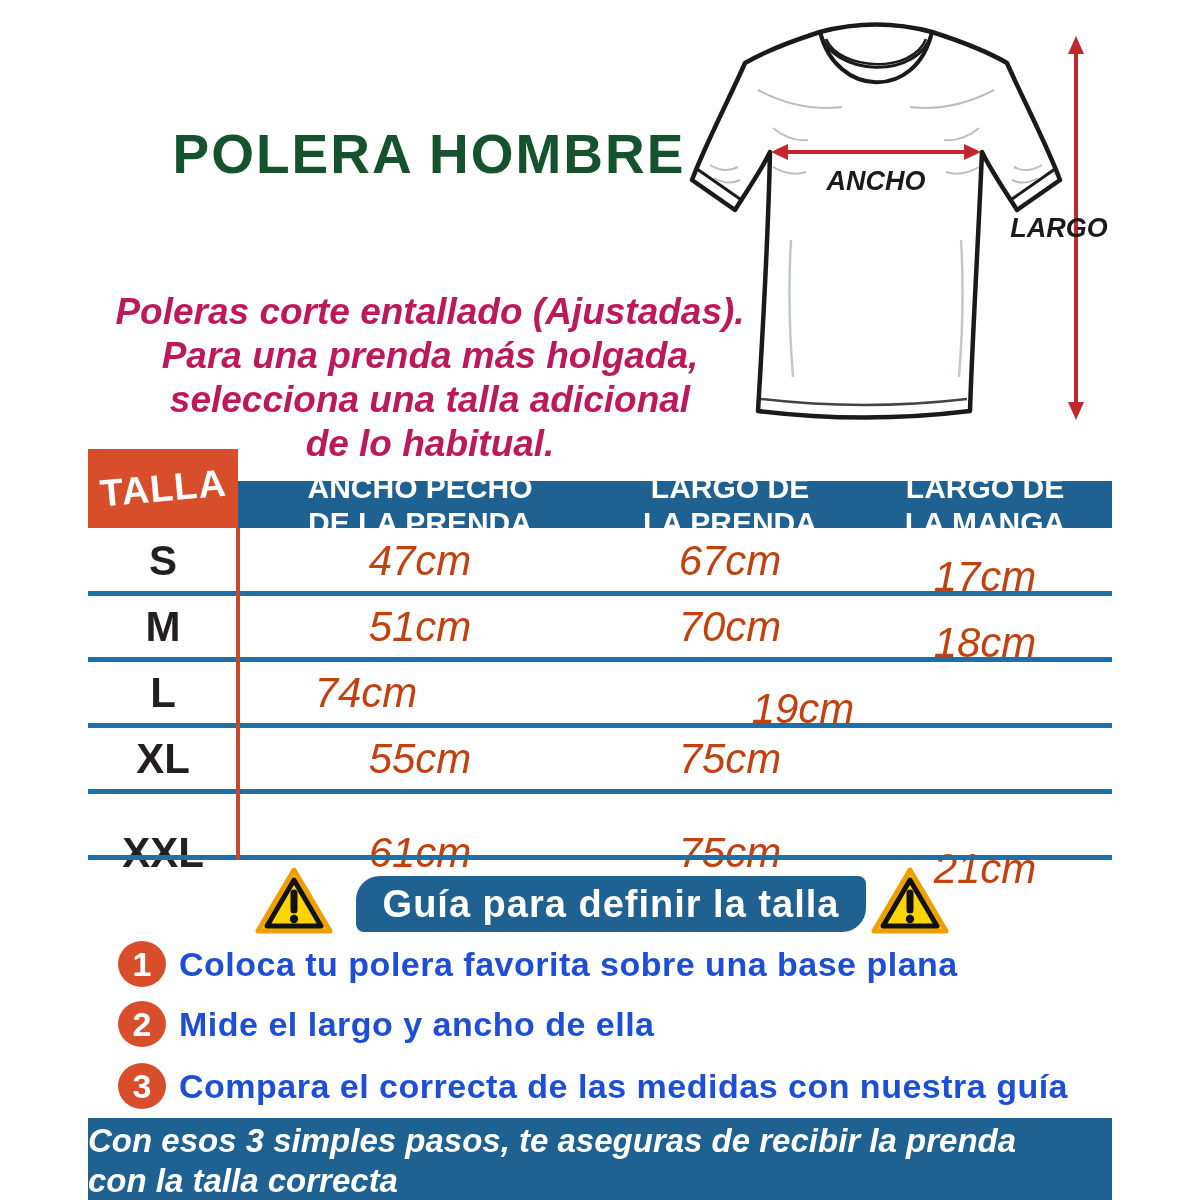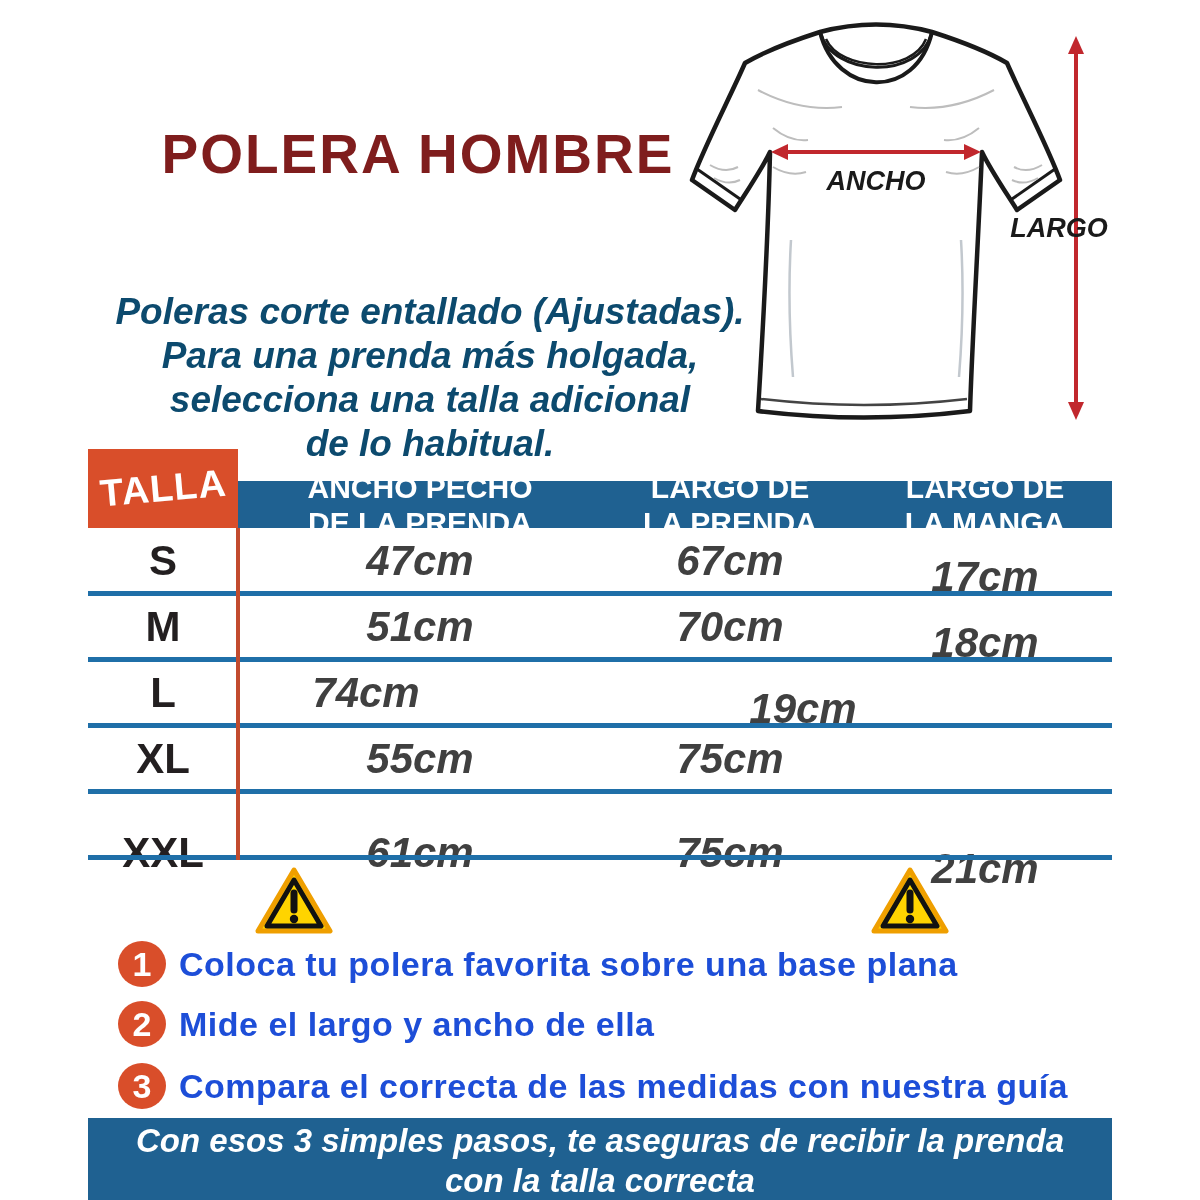"POLERA HOMBRE" .title { color: #7f1d1d -> #14532d; left: 78px -> 89px }
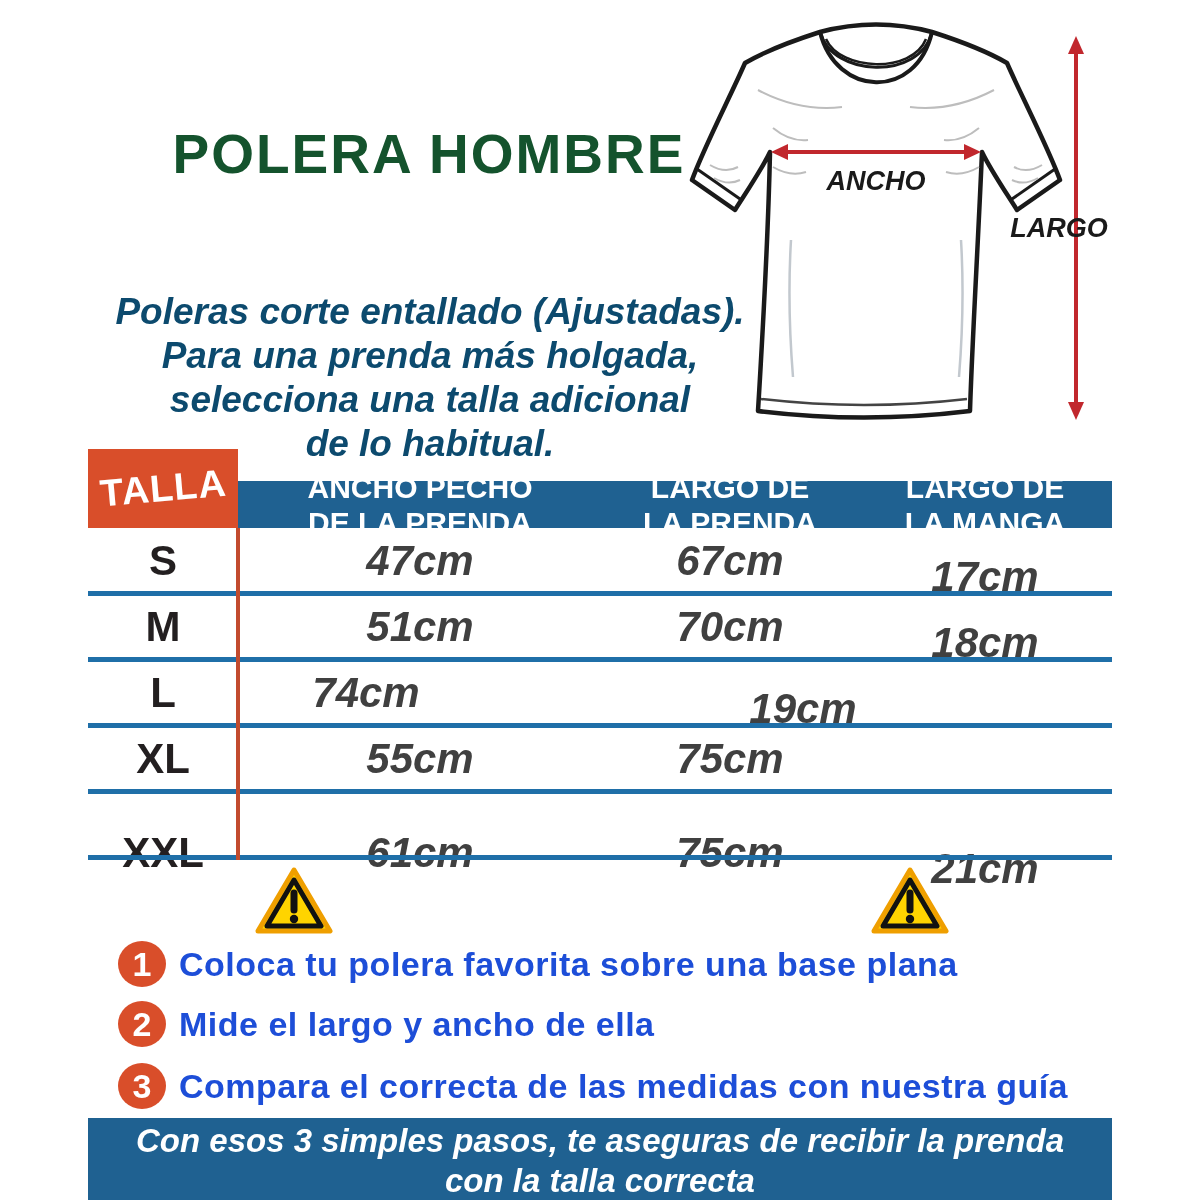"Poleras corte entallado (Ajustadas)." .description { color: #0c4a6e -> #be185d }
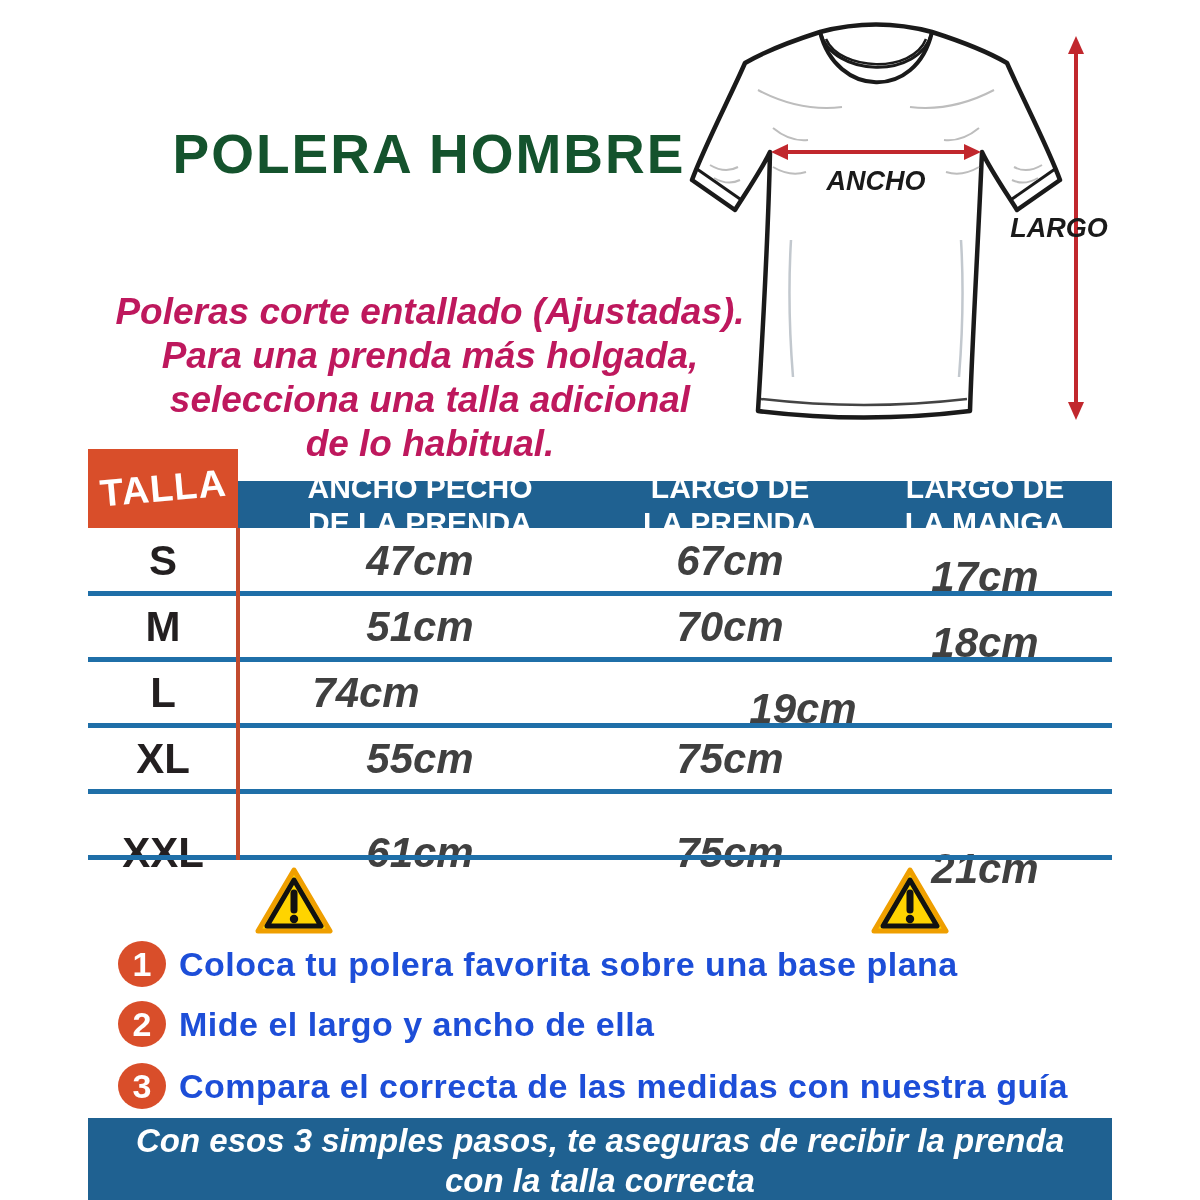"47cm" .td-val { color: #404040 -> #c2410c; font-weight: bold -> normal }
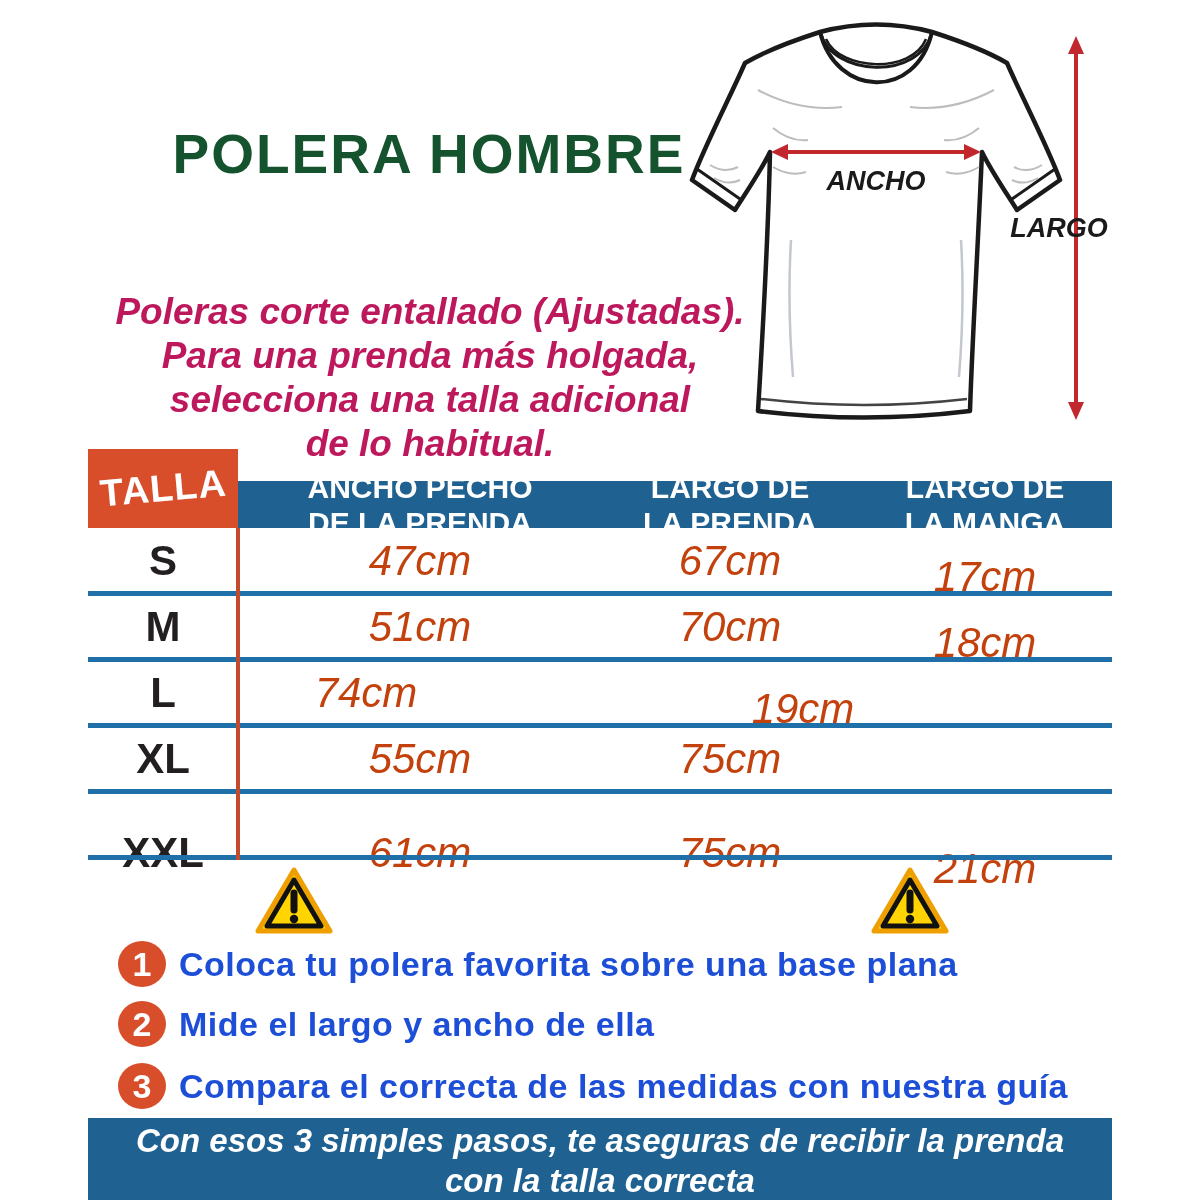"Guía para definir la talla" div.guide-banner { html: none -> <div> <span>Guía para definir la talla</span> </div> }
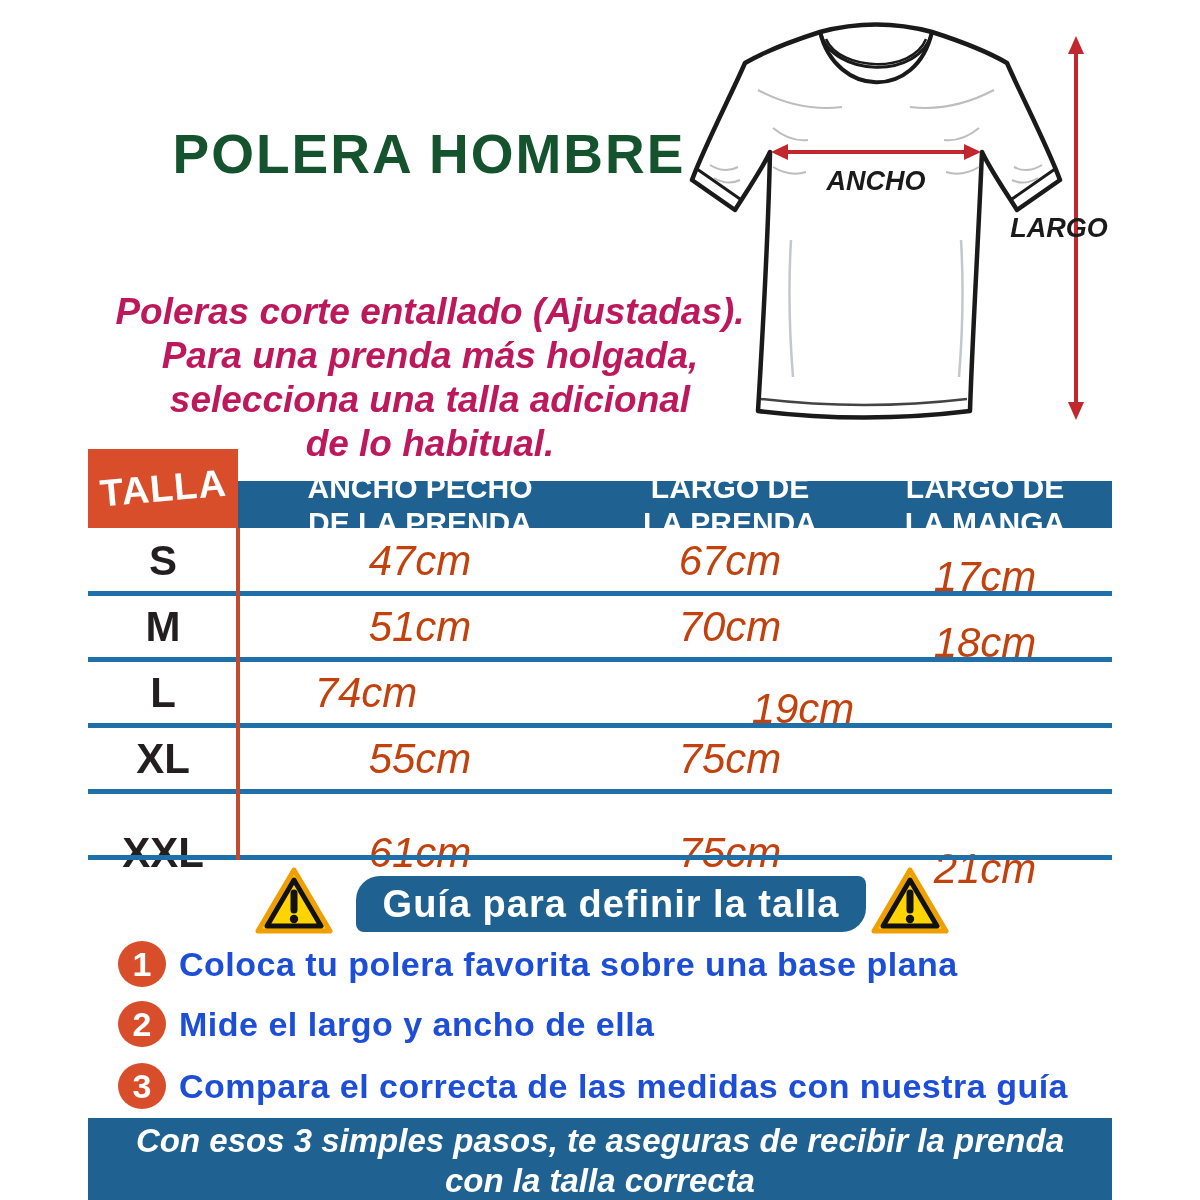"Con esos 3 simples pasos," .footer-banner { text-align: center -> none }
